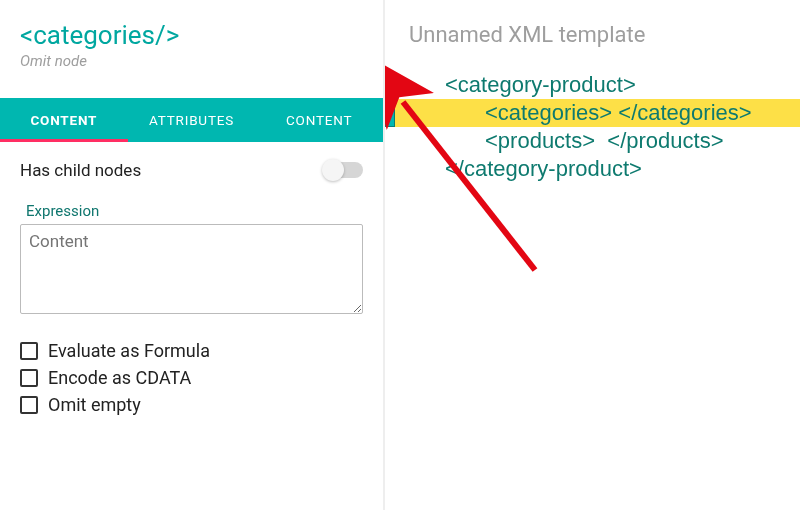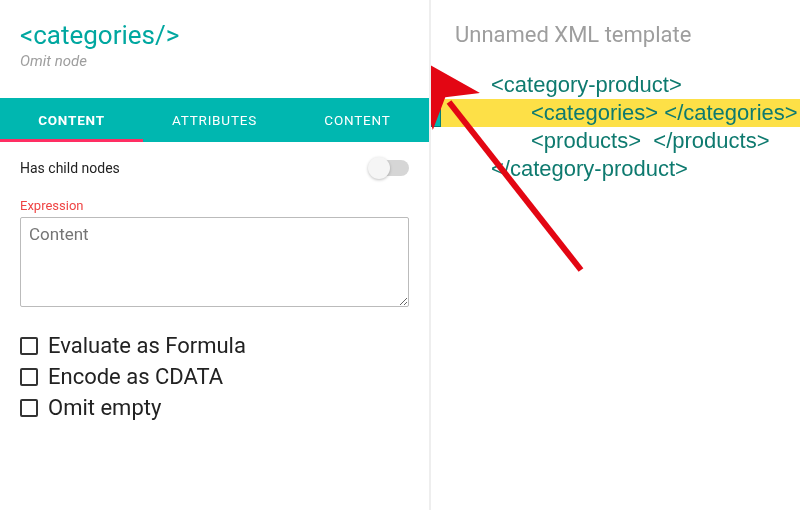"<categories/>" .left { width: 431px -> 385px }
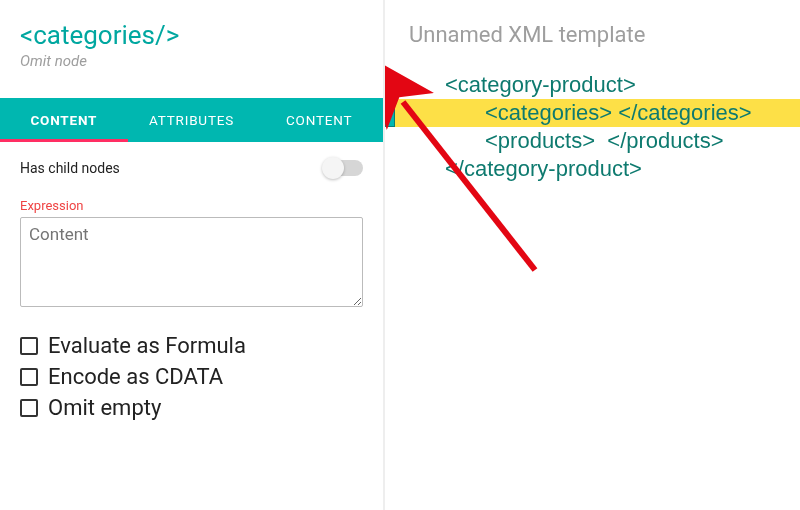"Has child nodes" .row-label { font-size: 14px -> 17px }
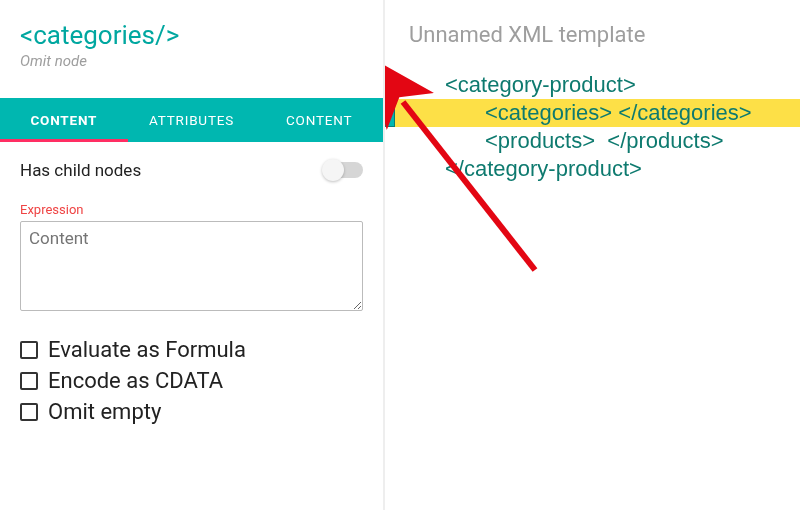"Expression" .field-label { color: #ef4444 -> #0f766e; font-size: 13px -> 15px; margin-left: none -> 6px }
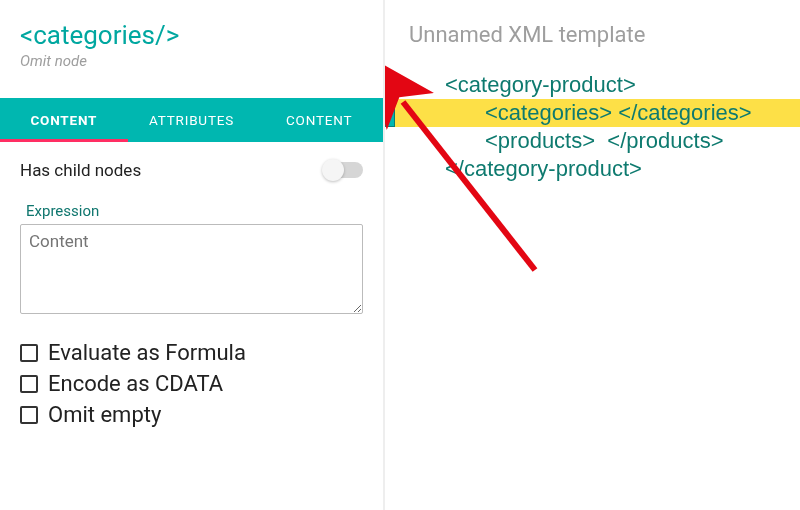"Evaluate as Formula" .check-label { font-size: 22px -> 18px }
